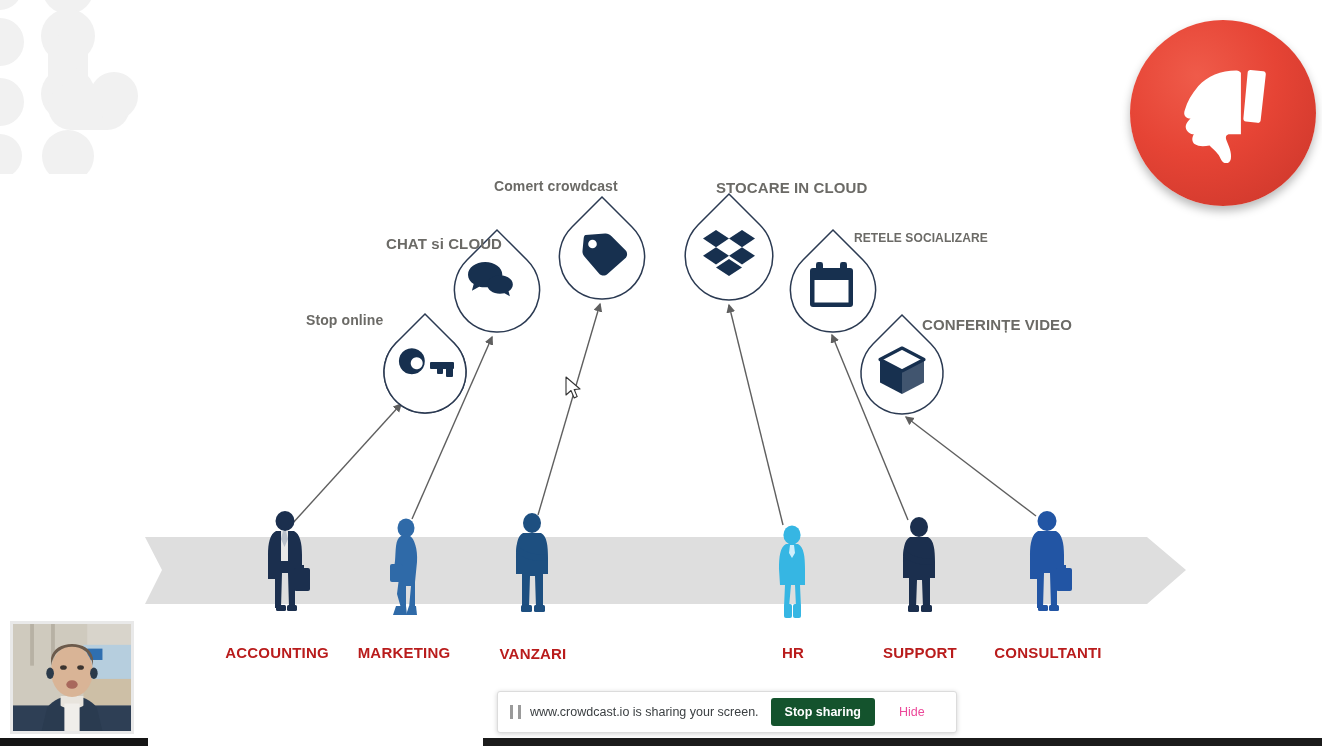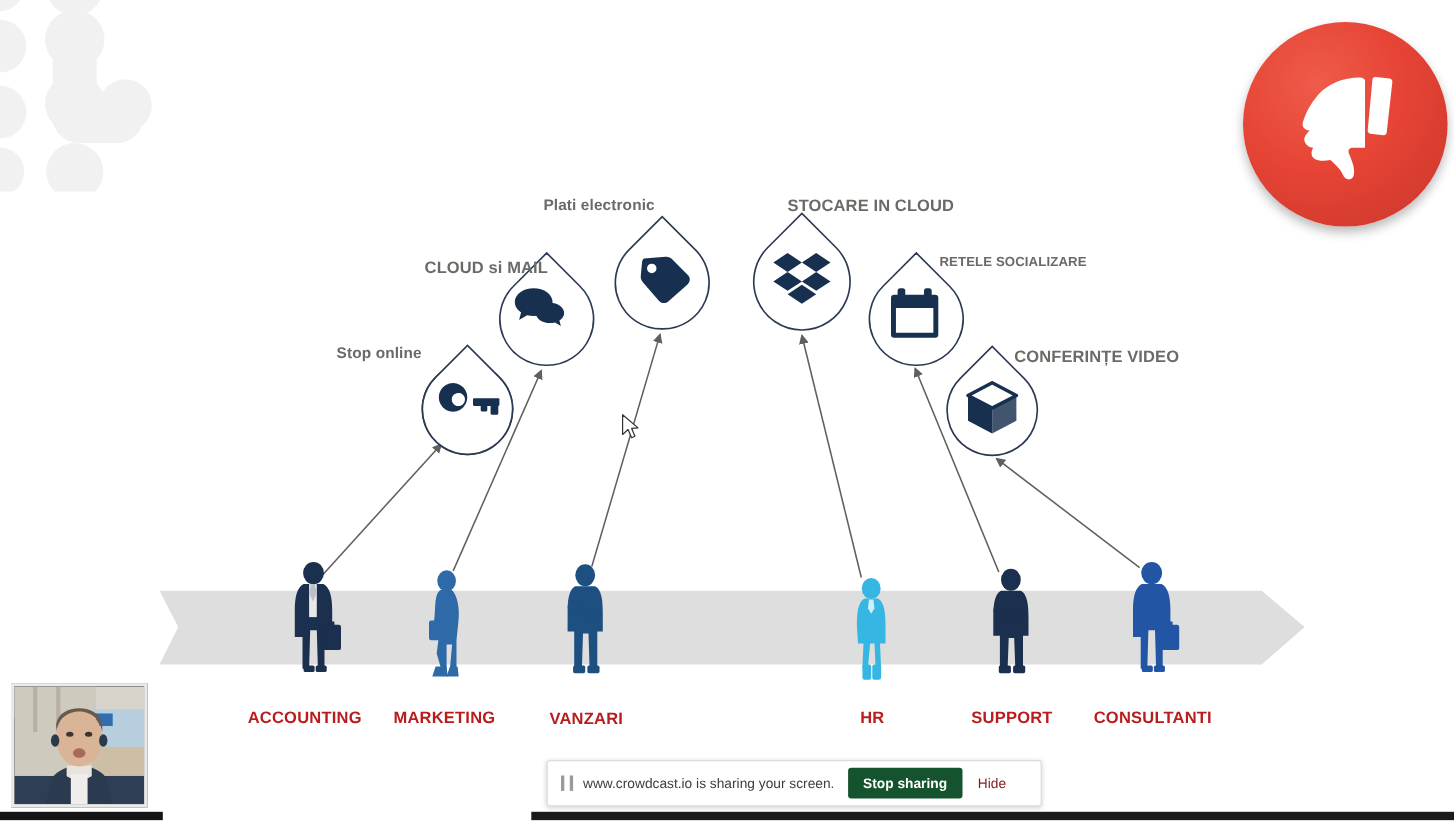"Plati electronic" div.pin-label { text: Plati electronic -> Comert crowdcast }
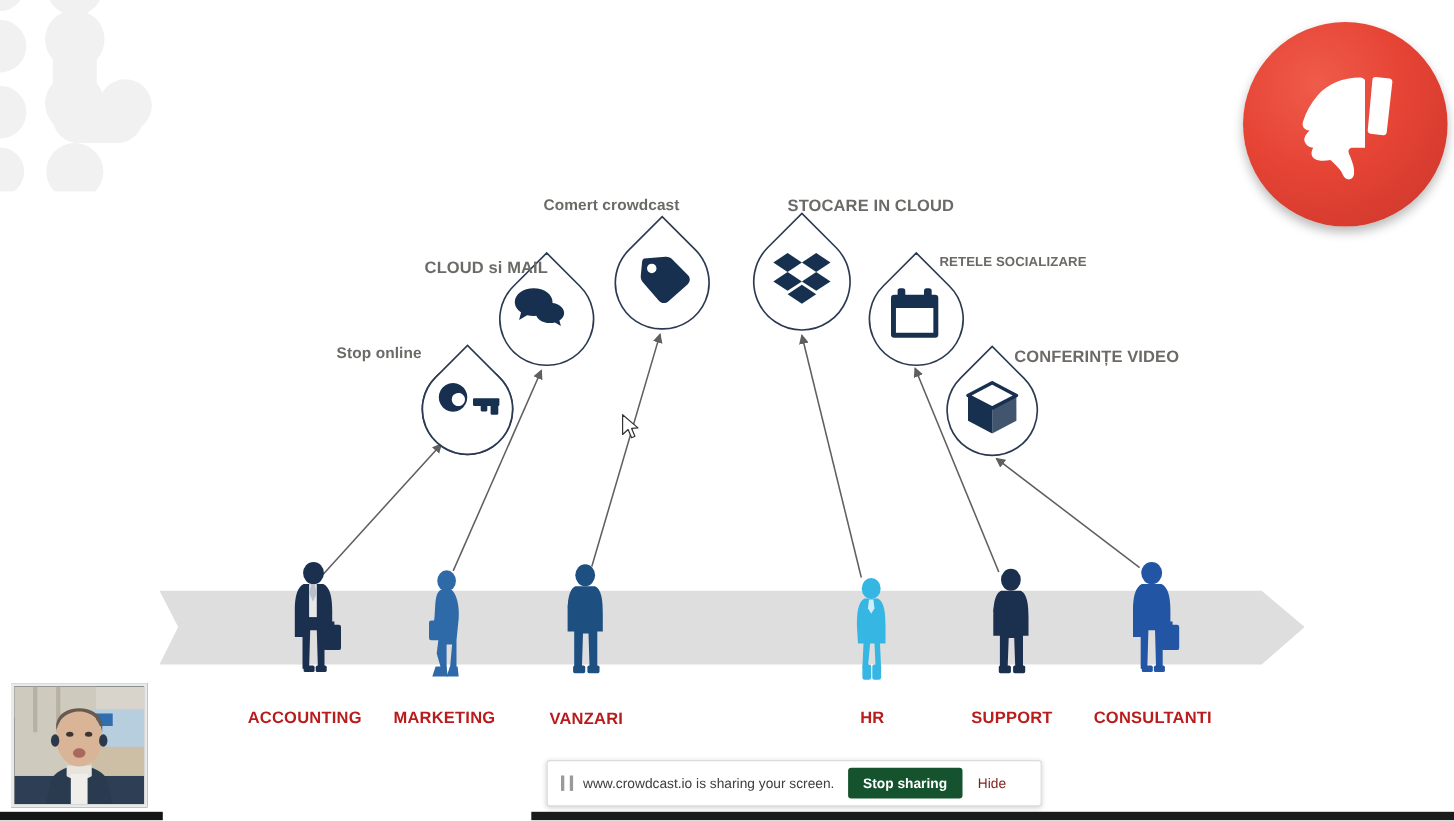"CLOUD si MAIL" div.pin-label { text: CLOUD si MAIL -> CHAT si CLOUD }
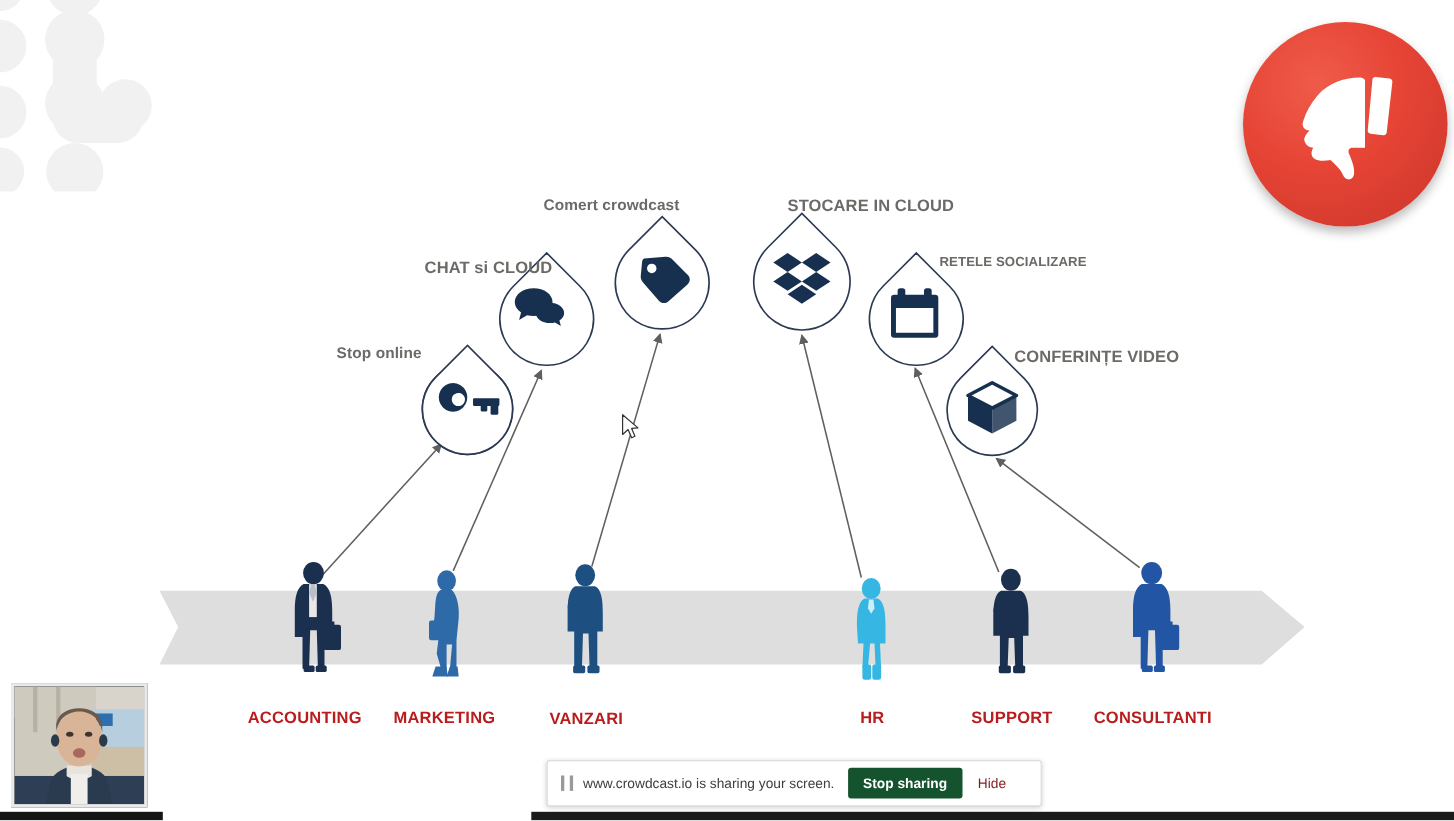"Hide" #hide-link { color: #7f1d1d -> #ec4899; margin-left: 14px -> 24px }
